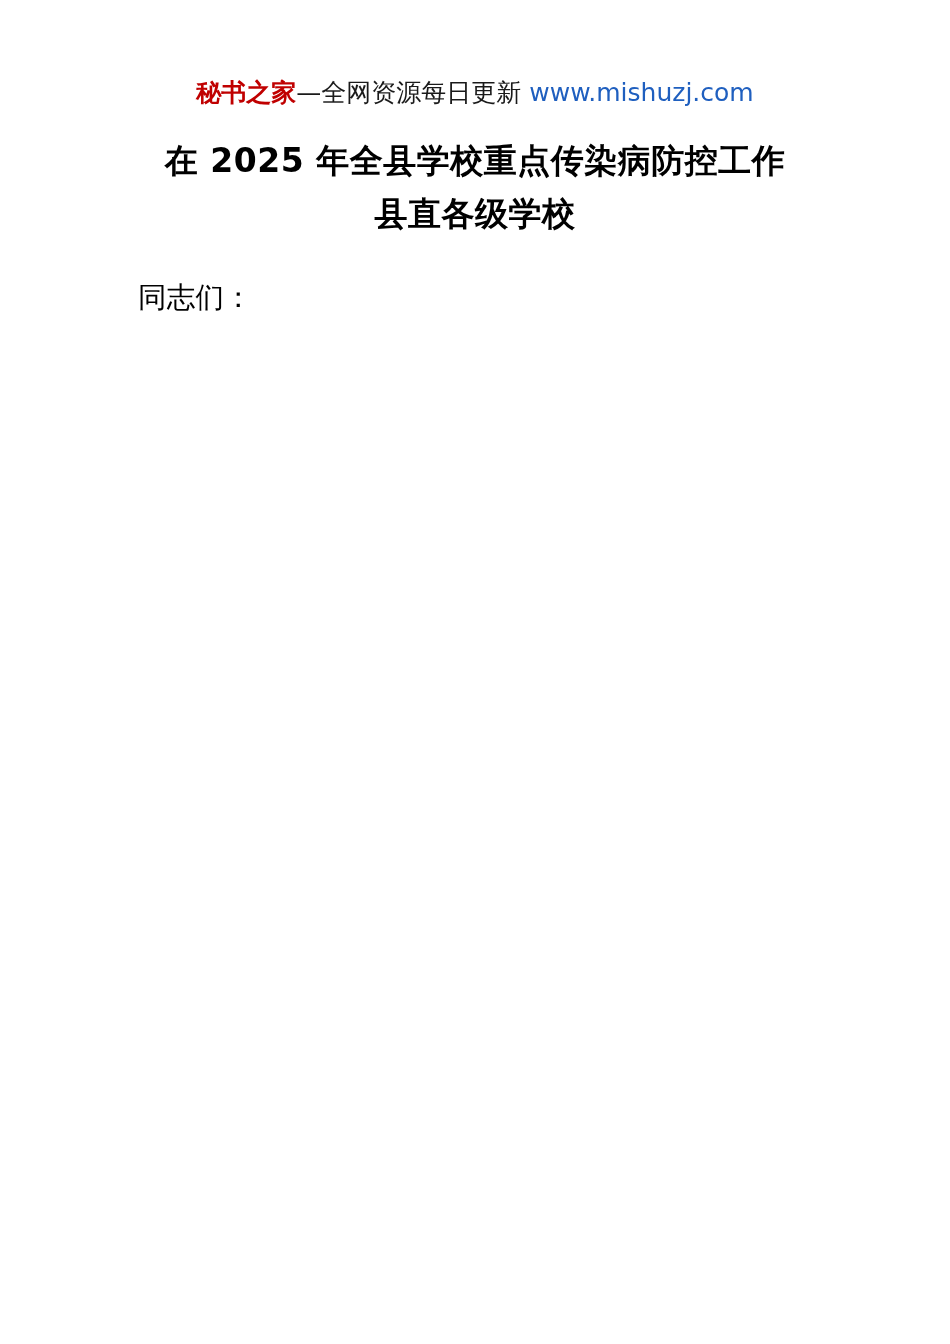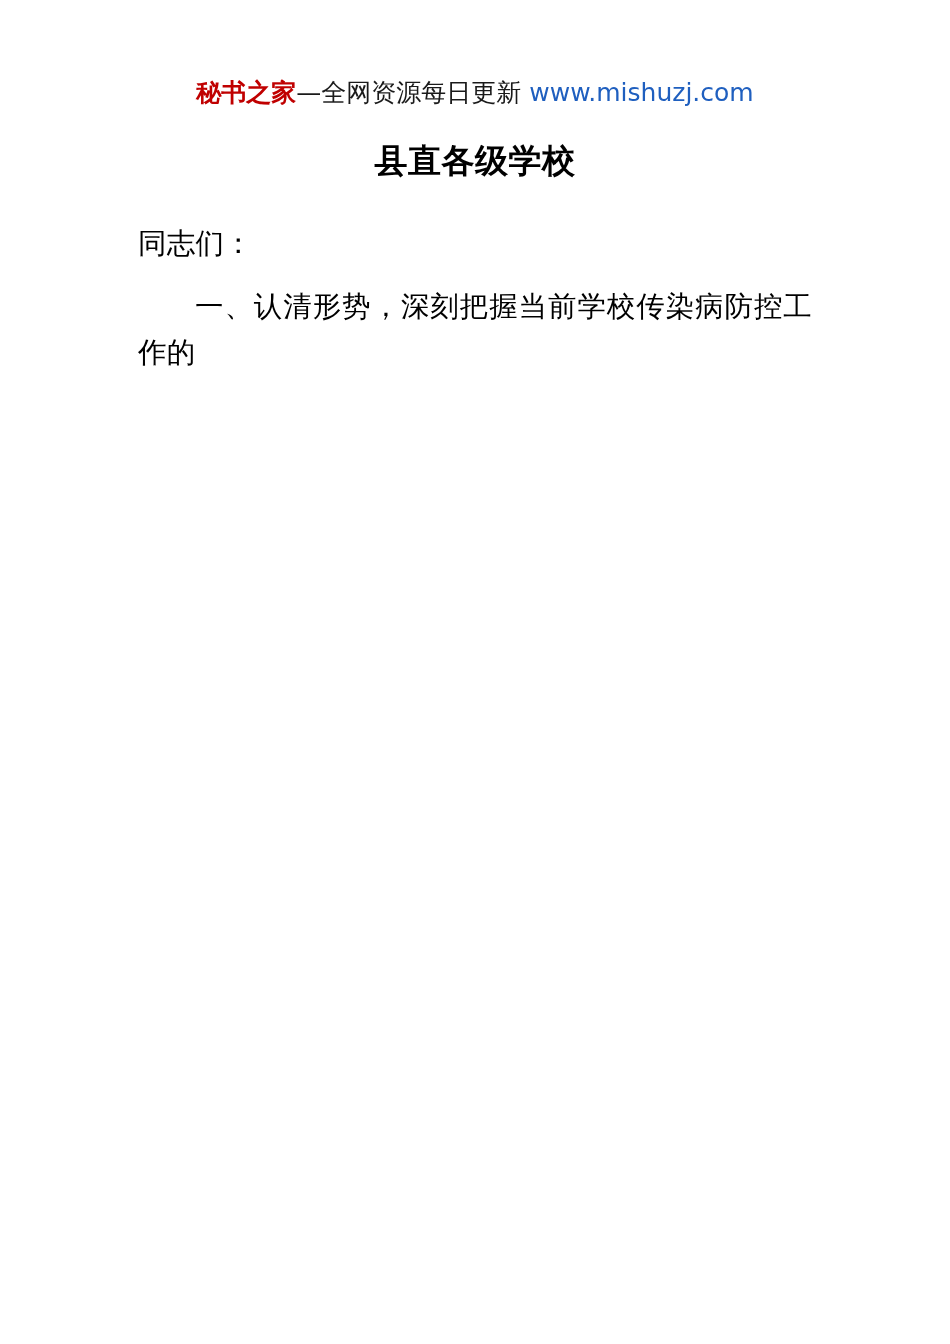"在 2025 年全县学校重点传染病防控工作" span.line { html: none -> <span>在 2025 年全县学校重点传染病防控工作</span> }
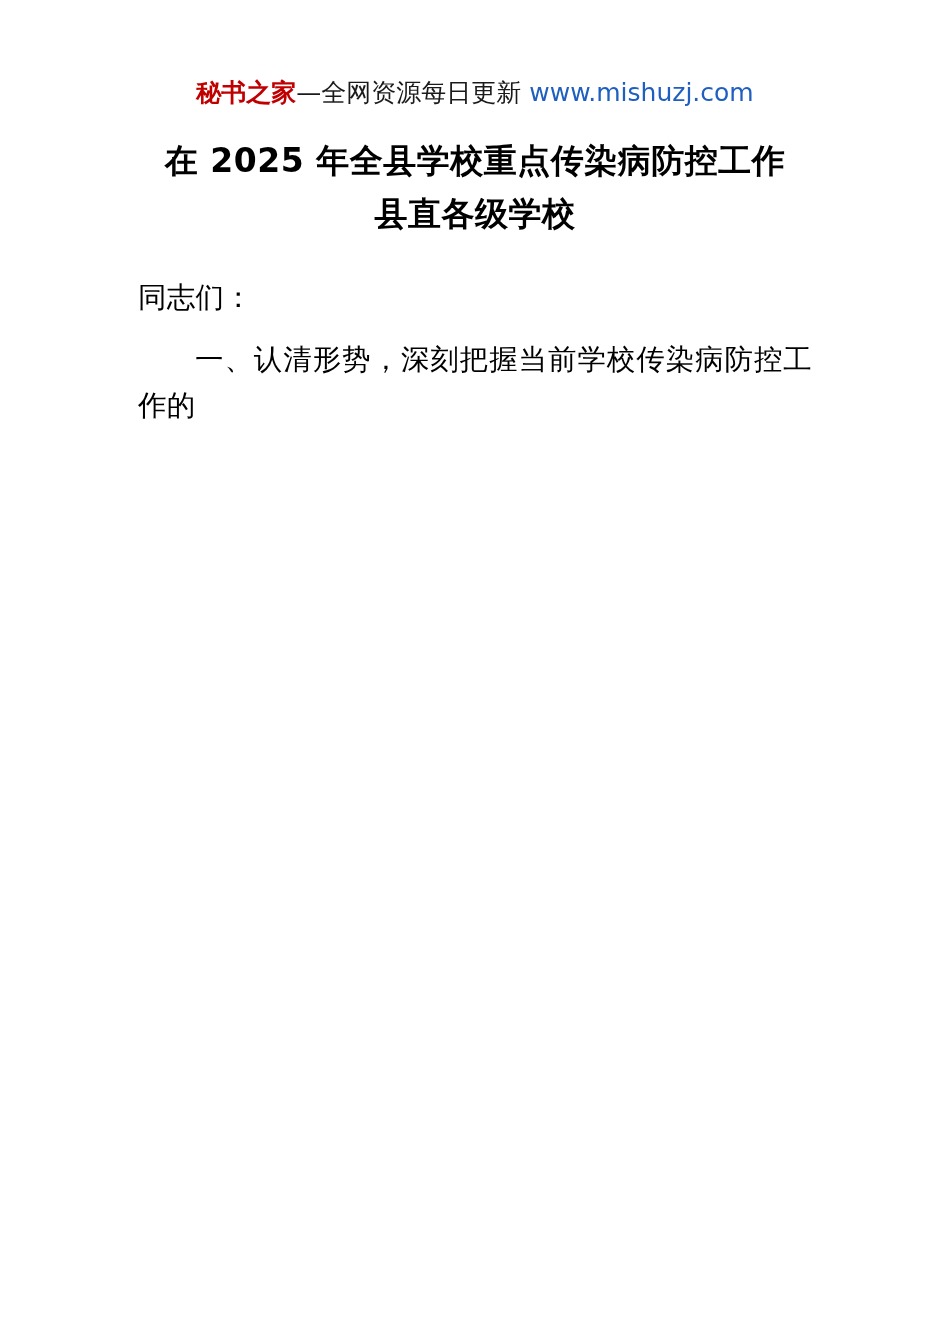"一、认清形势，深刻把握当前学校传染病防控工作的" p.p-indent { html: <p>一、认清形势，深刻把握当前学校传染病防控工作的</p> -> none }
